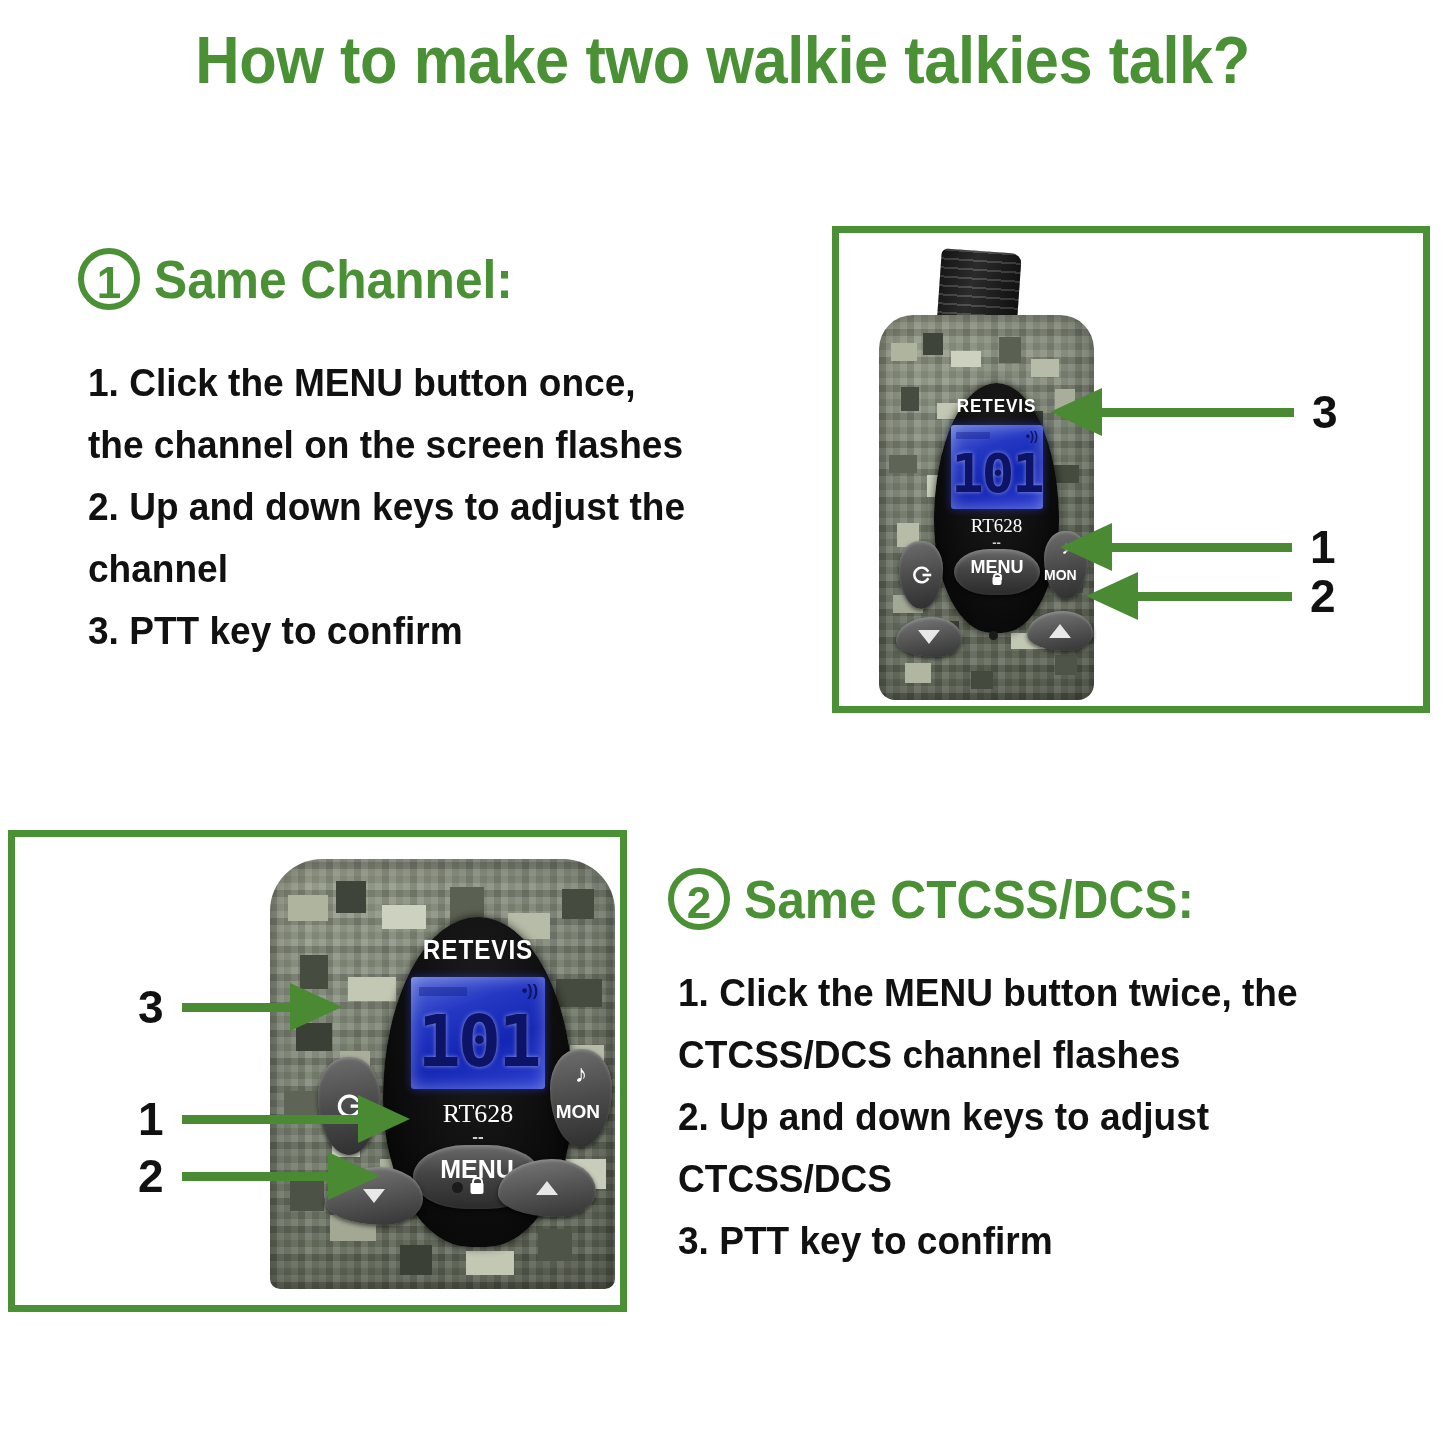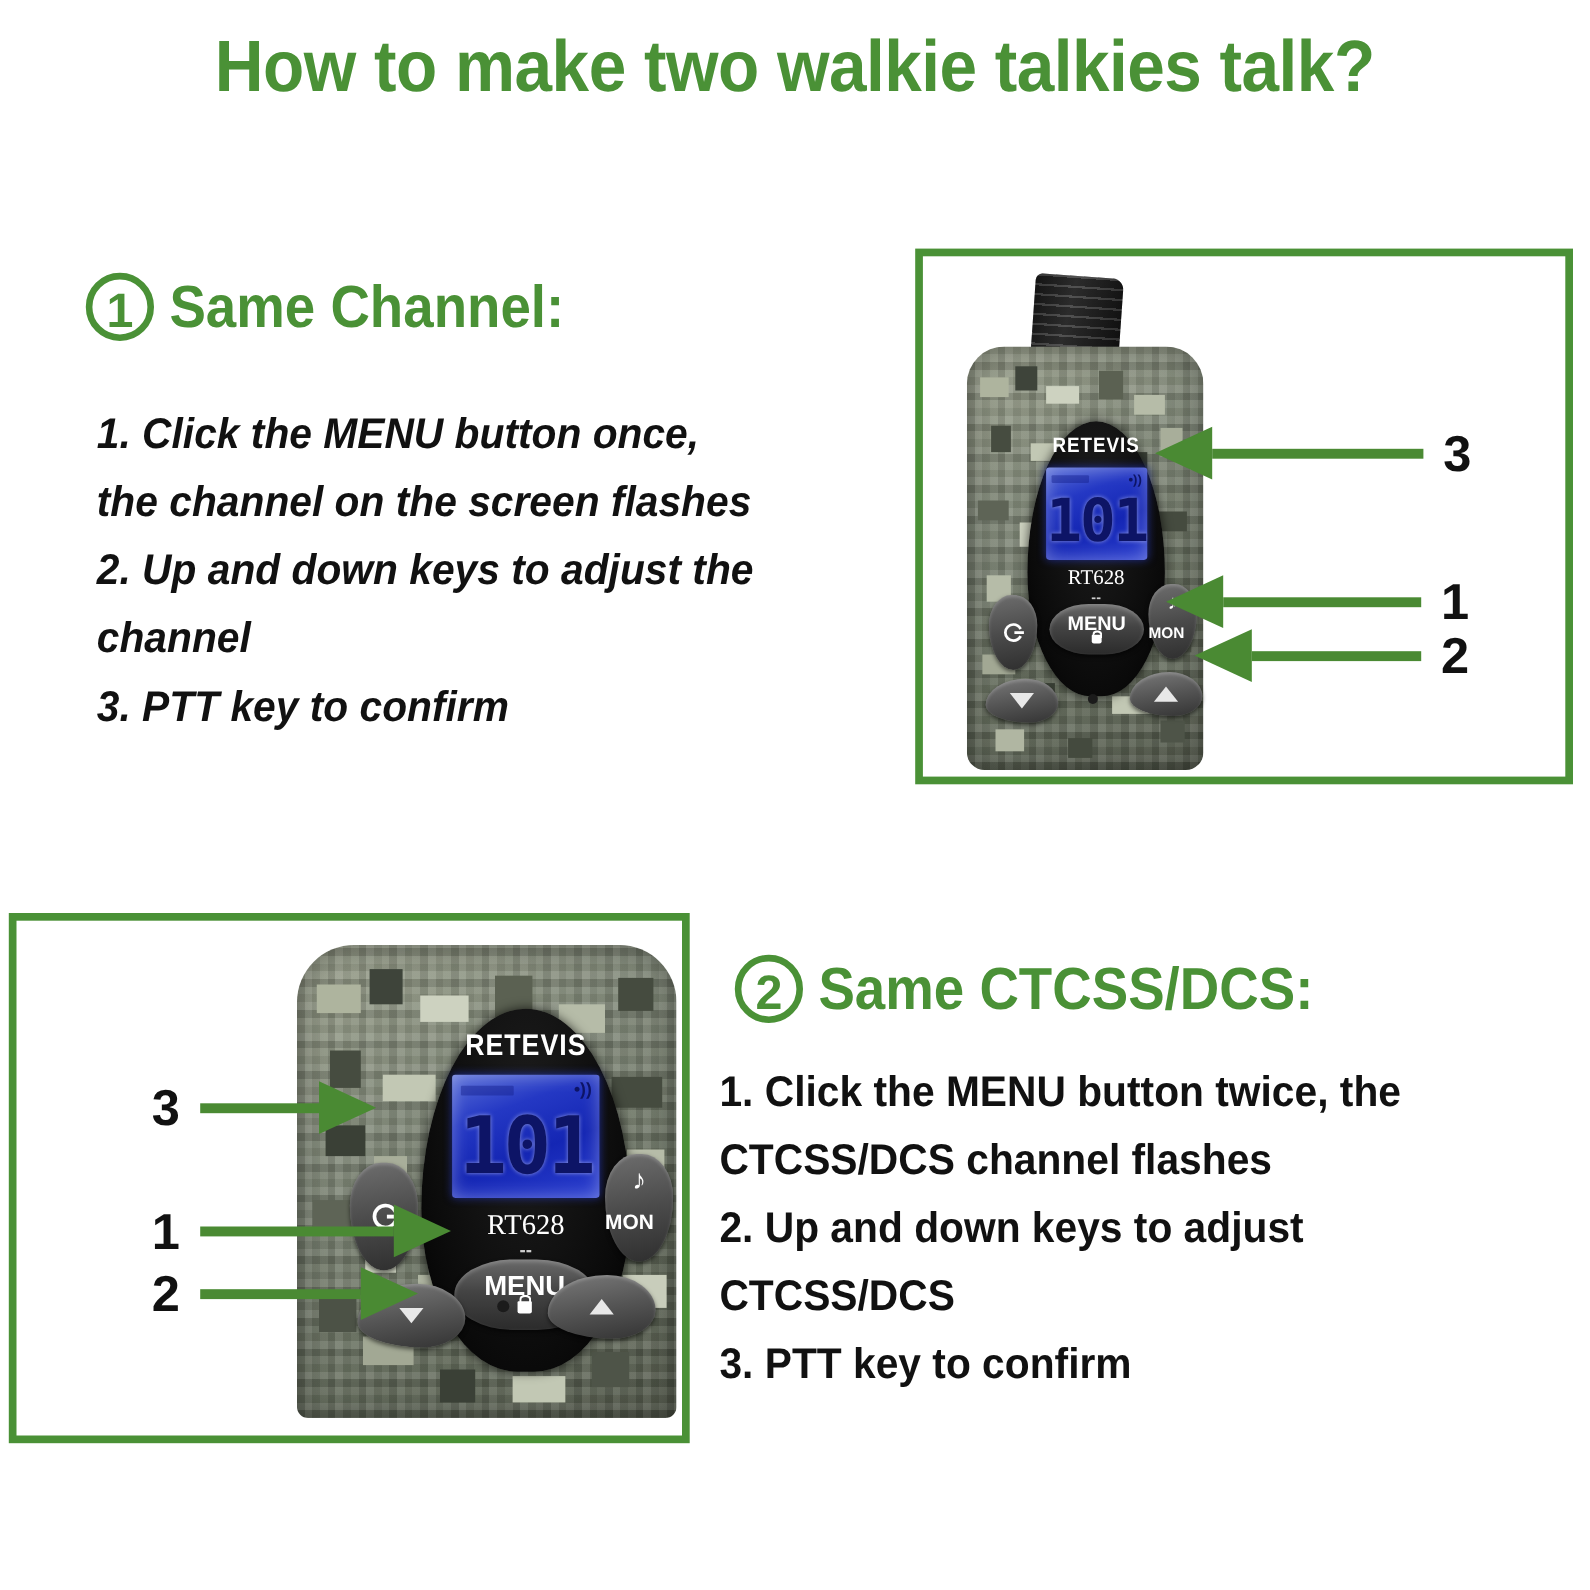"1. Click the MENU button once," div.steps { font-style: italic -> none; top: 364px -> 352px }
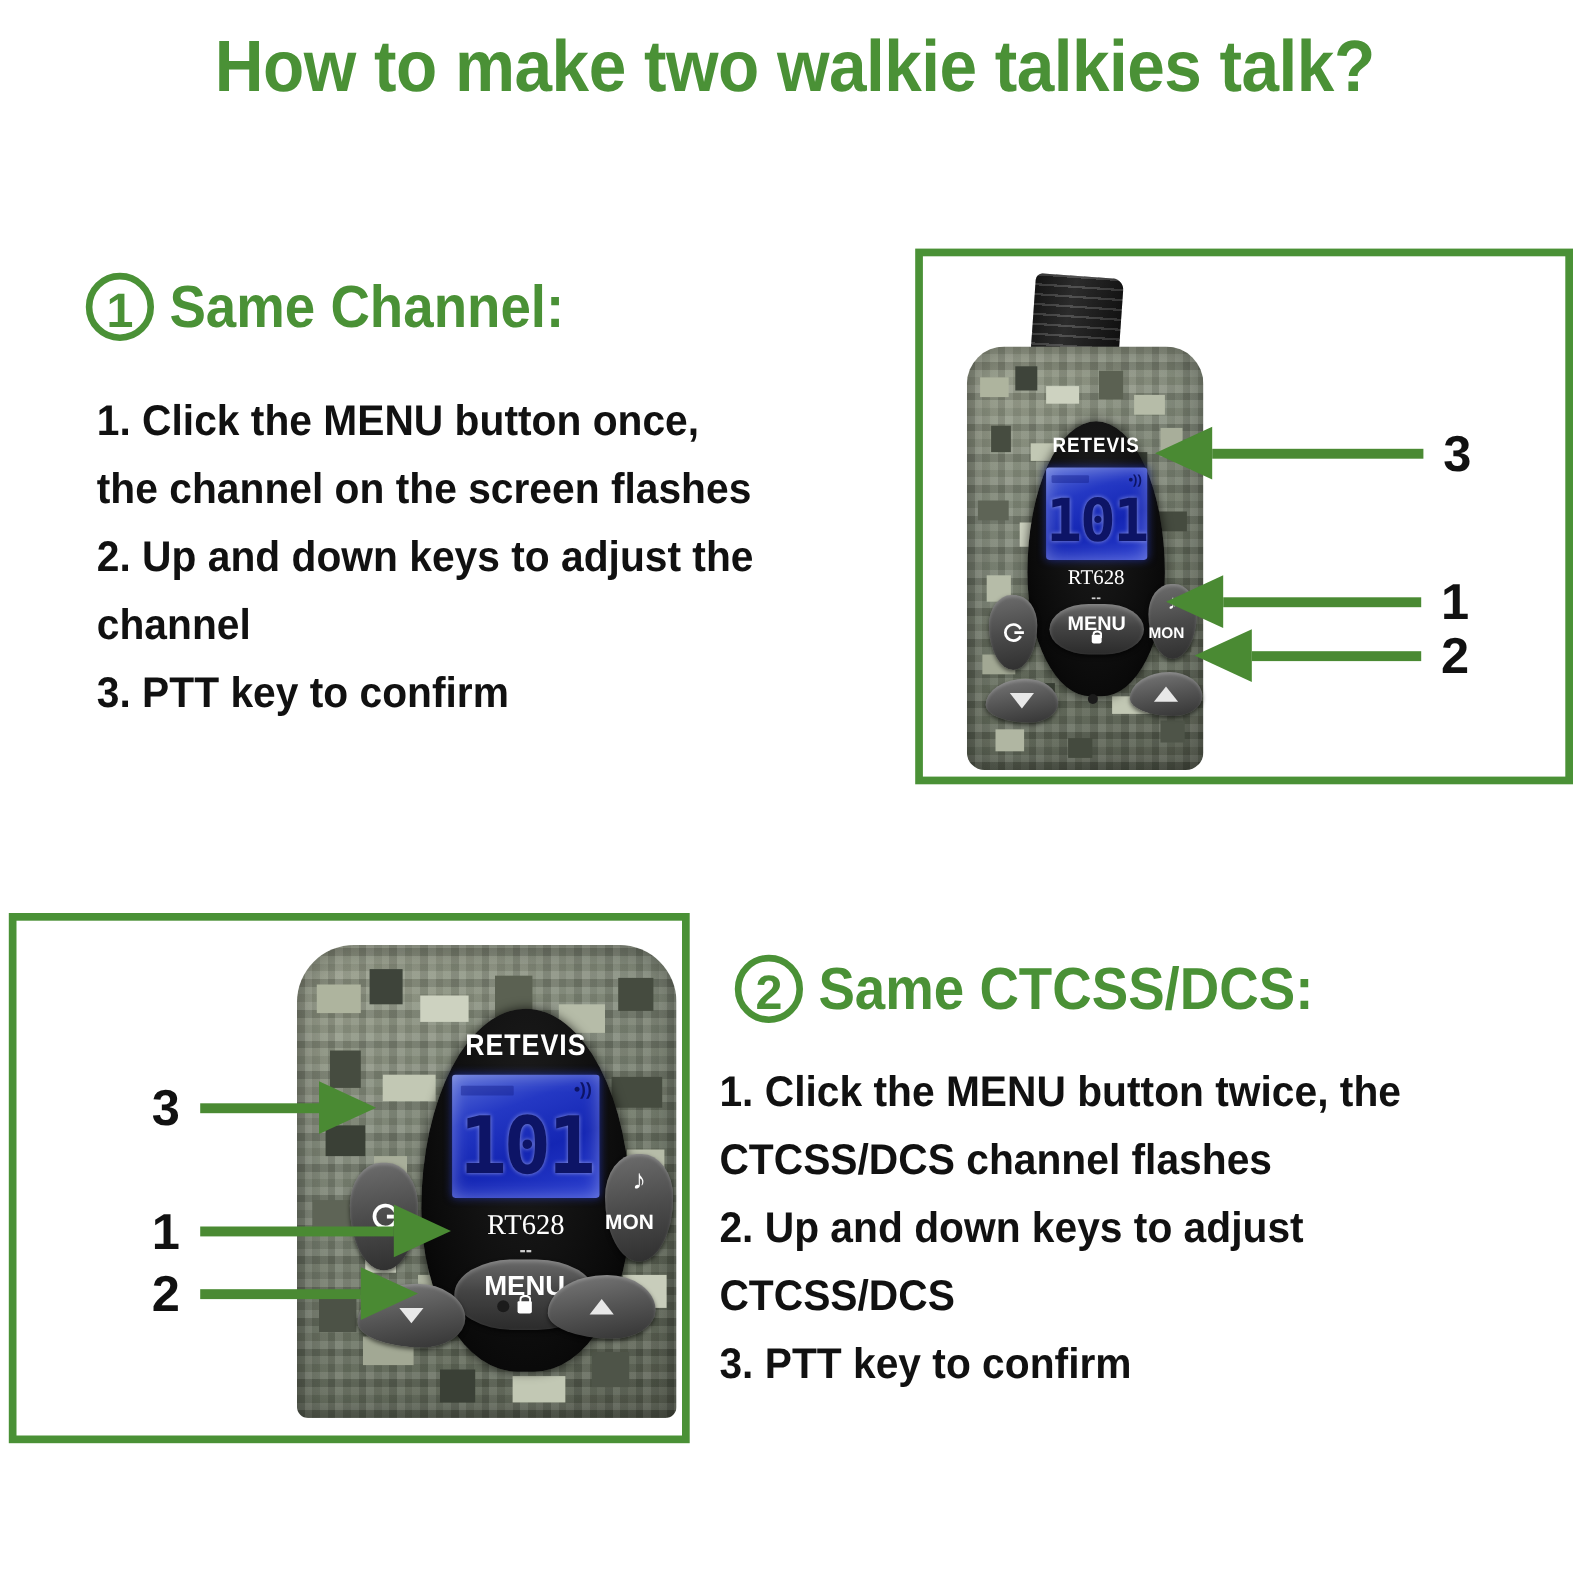"MON" .mon-text { right: 0 -> 12px; text-align: left -> right }
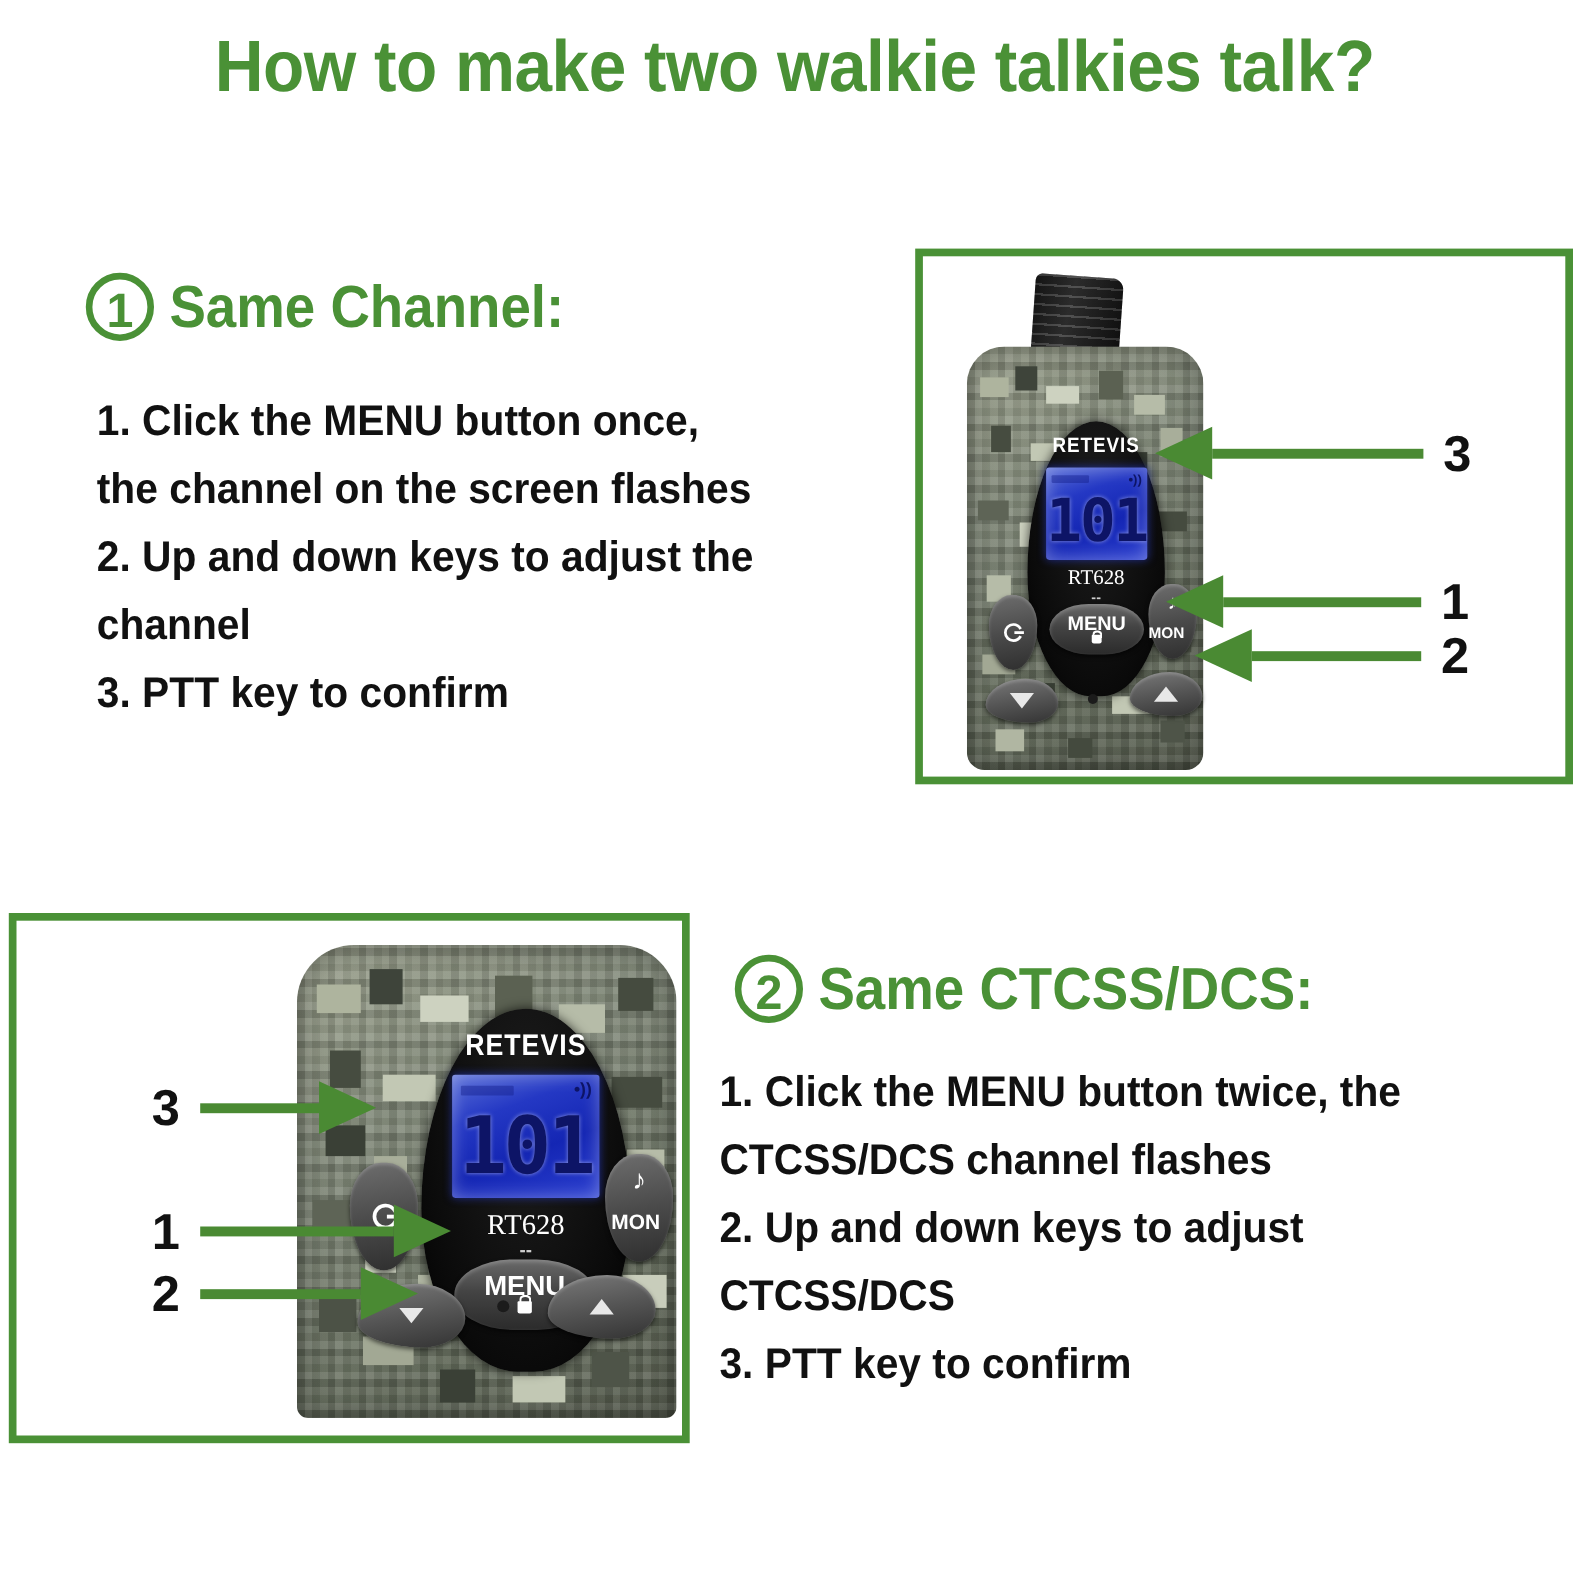"1. Click the MENU button twice," div.steps { left: 654px -> 678px }
